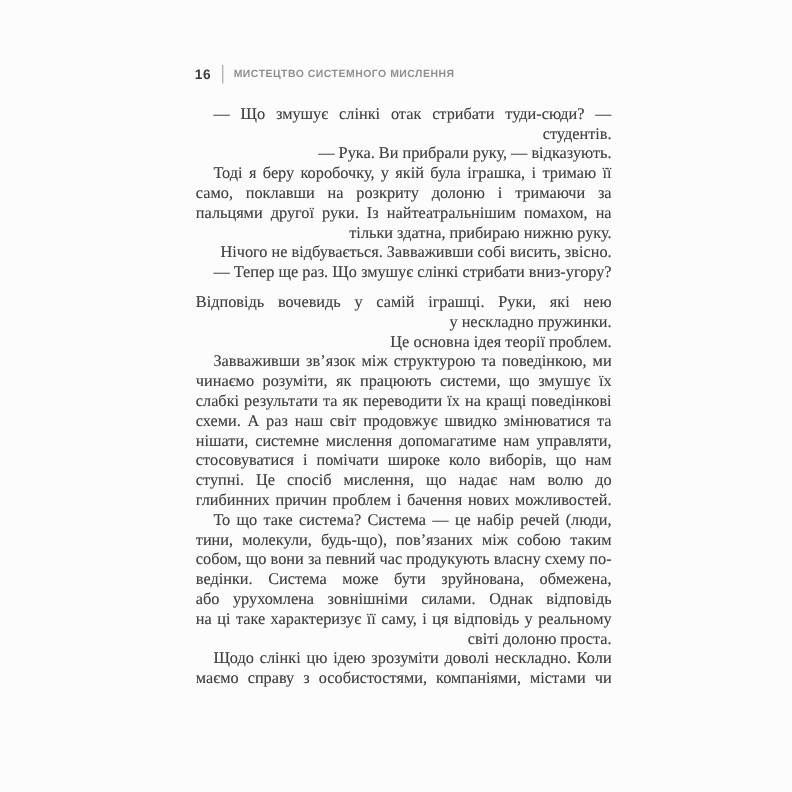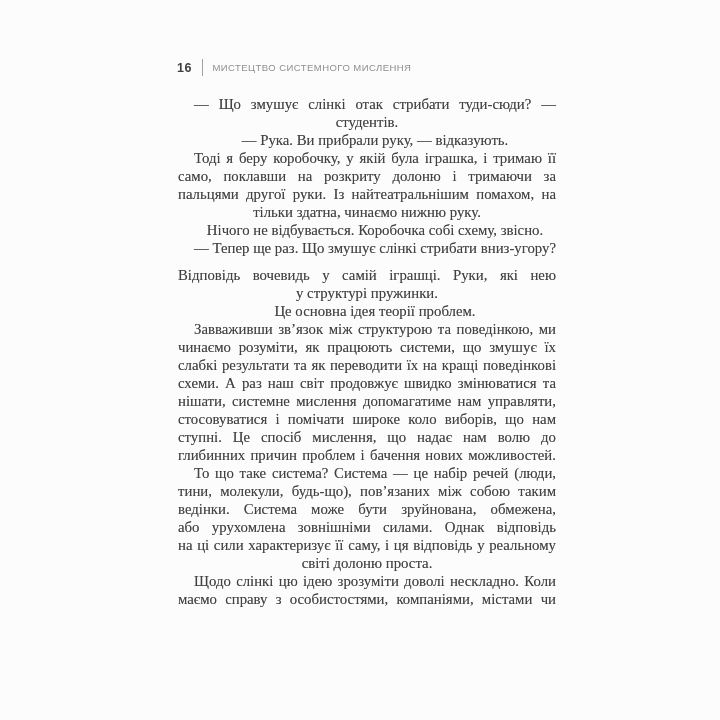"МИСТЕЦТВО СИСТЕМНОГО МИСЛЕННЯ" .book-title { font-weight: normal -> bold }
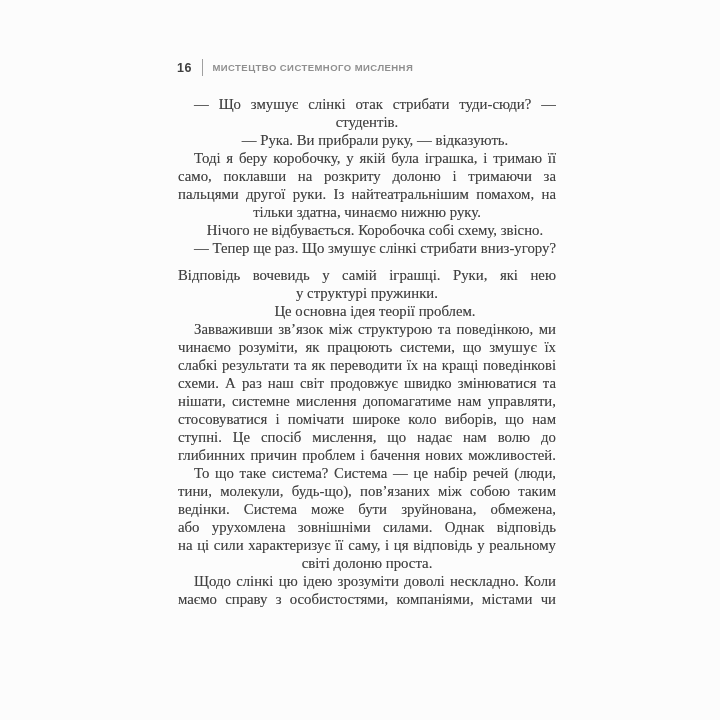"студентів." .text-line { text-align: center -> right }
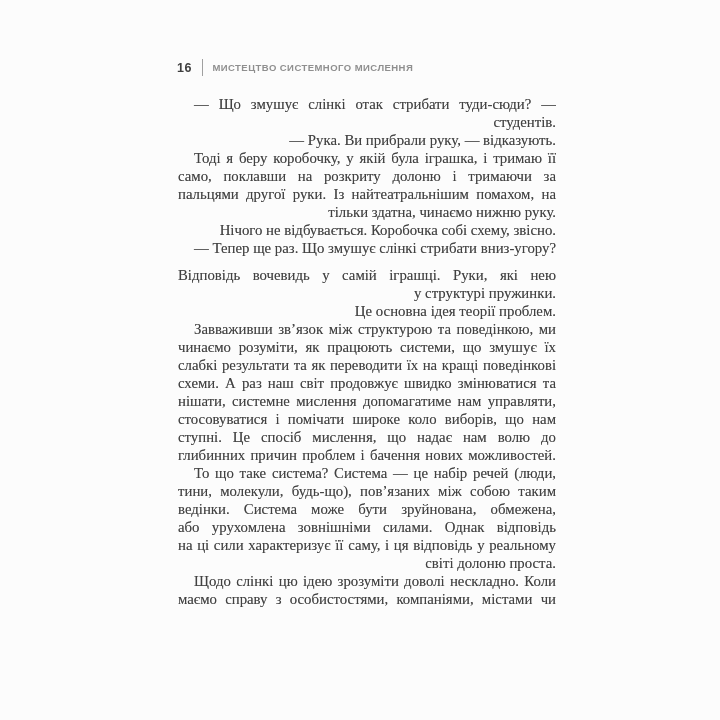"тільки здатна, чинаємо нижню руку." div.text-line { text: чинаємо -> прибираю }
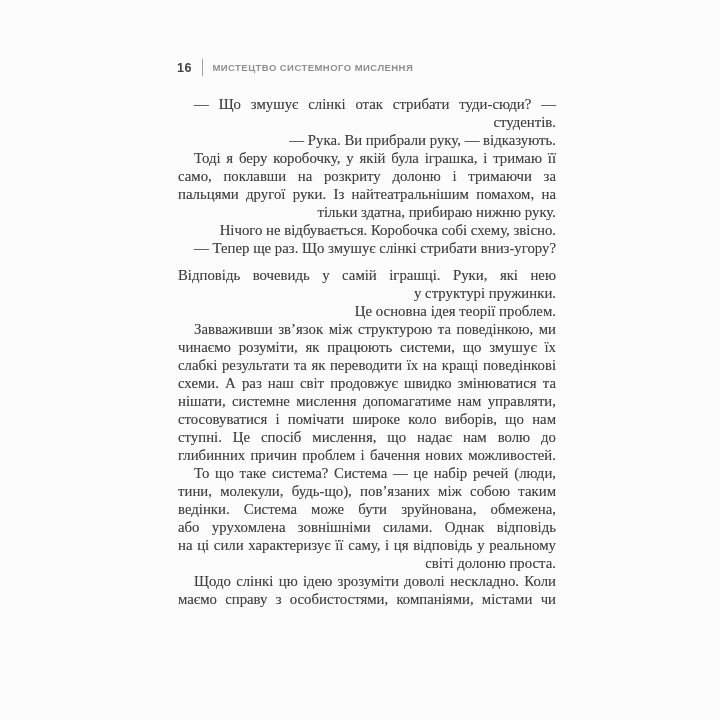"Нічого не відбувається. Коробочка собі" div.text-line { text: Коробочка собі схему -> Завваживши собі висить }
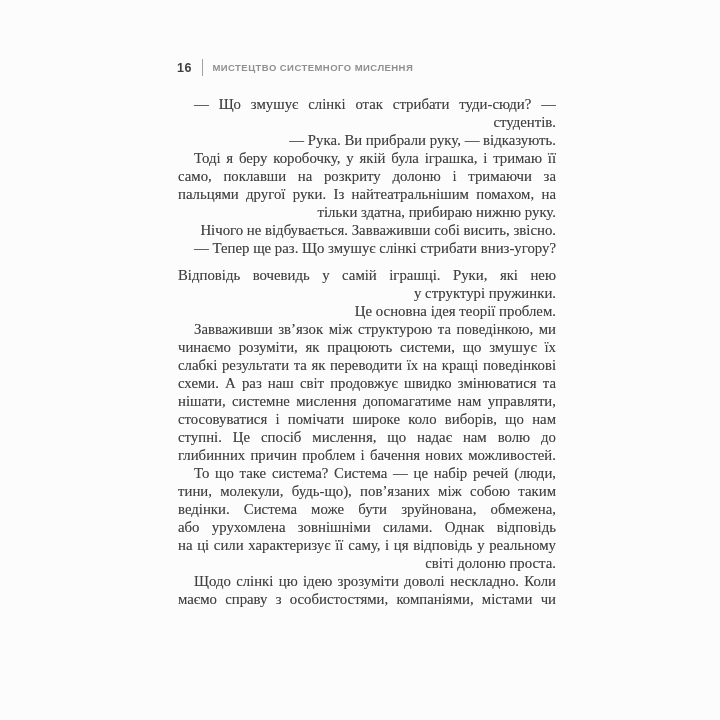"у структурі пружинки." div.text-line { text: структурі -> нескладно }
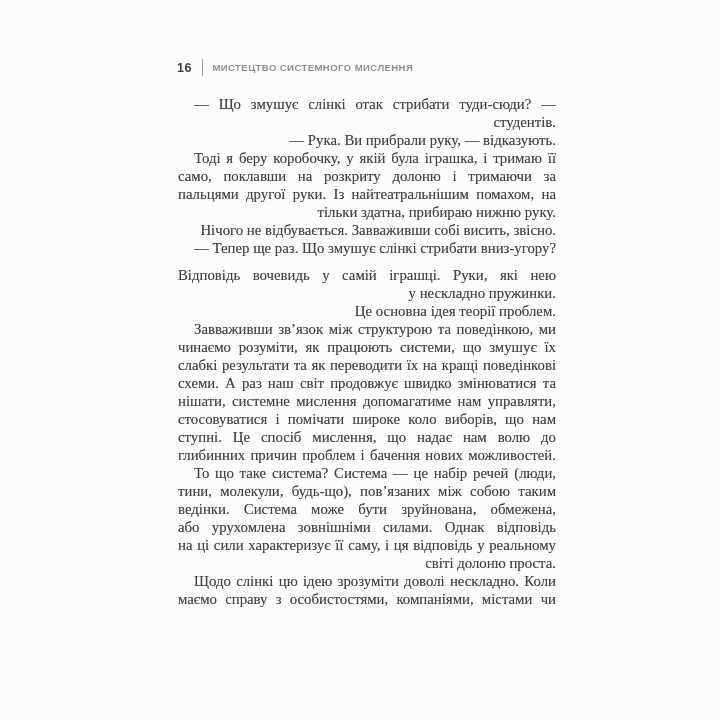"собом, що вони за певний" div.text-line { html: none -> <div>собом, що вони за певний час продукують власну схему по-</div> }
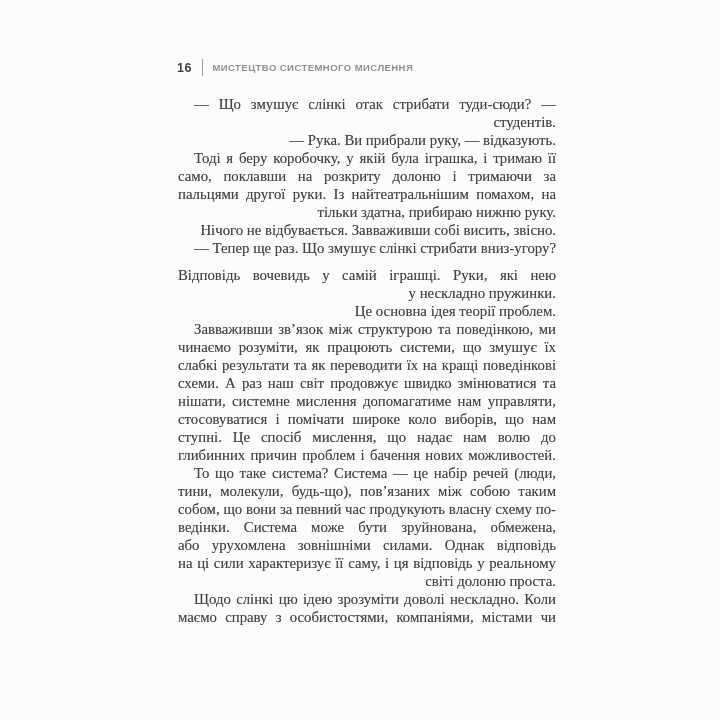"на ці сили характеризує її" div.text-line { text: сили -> таке }
